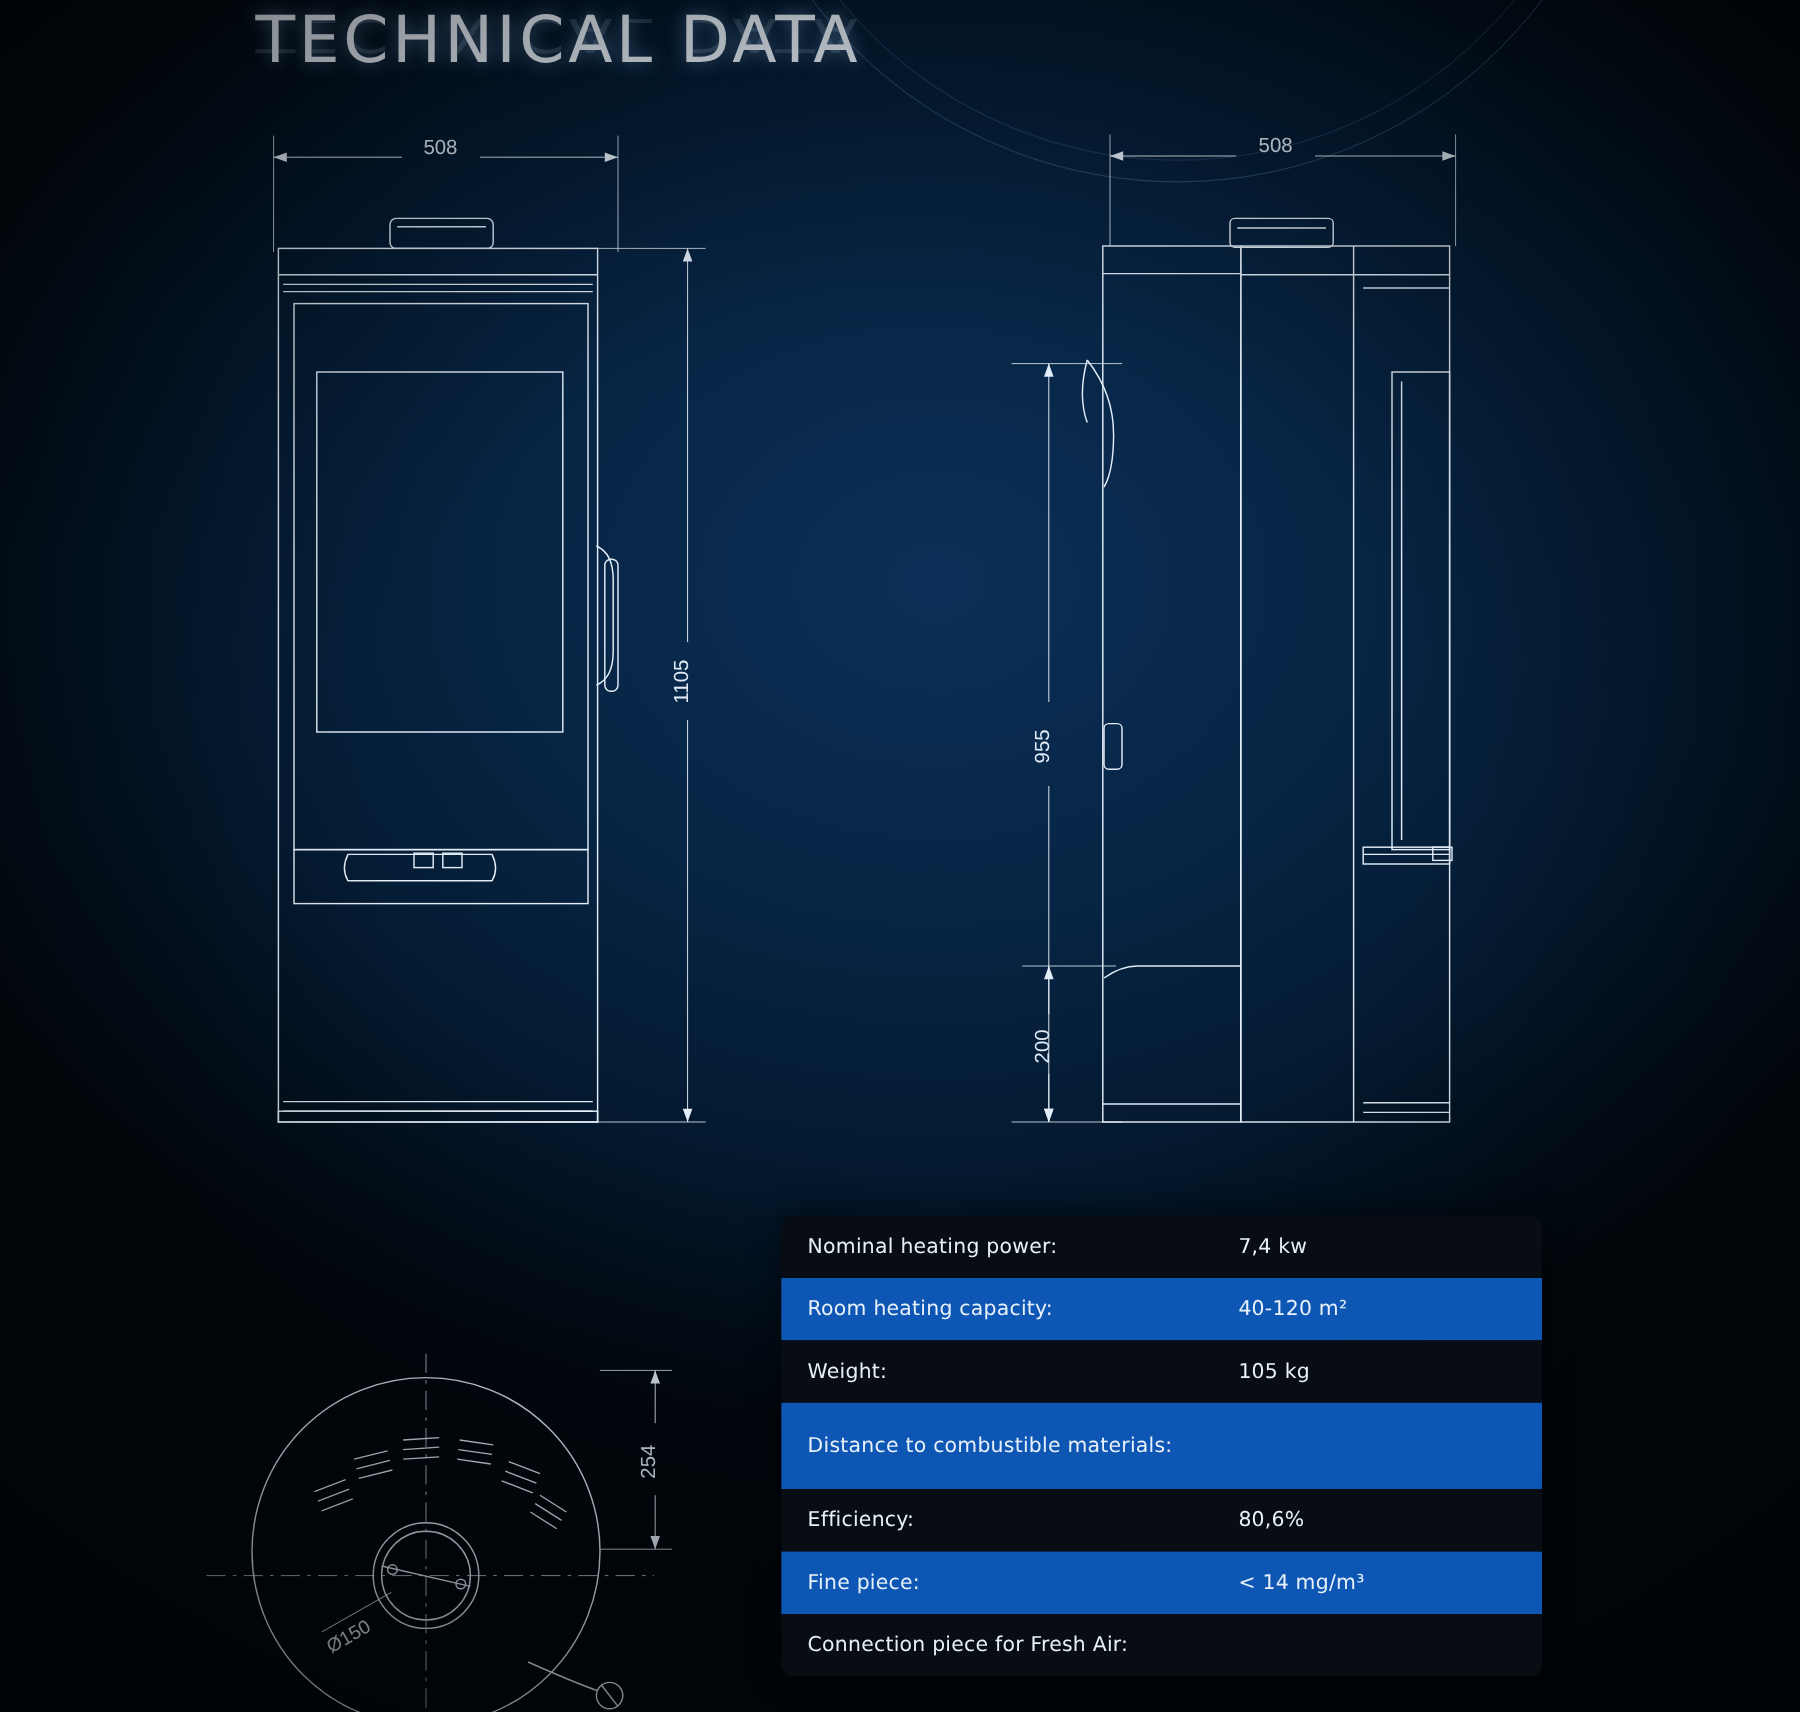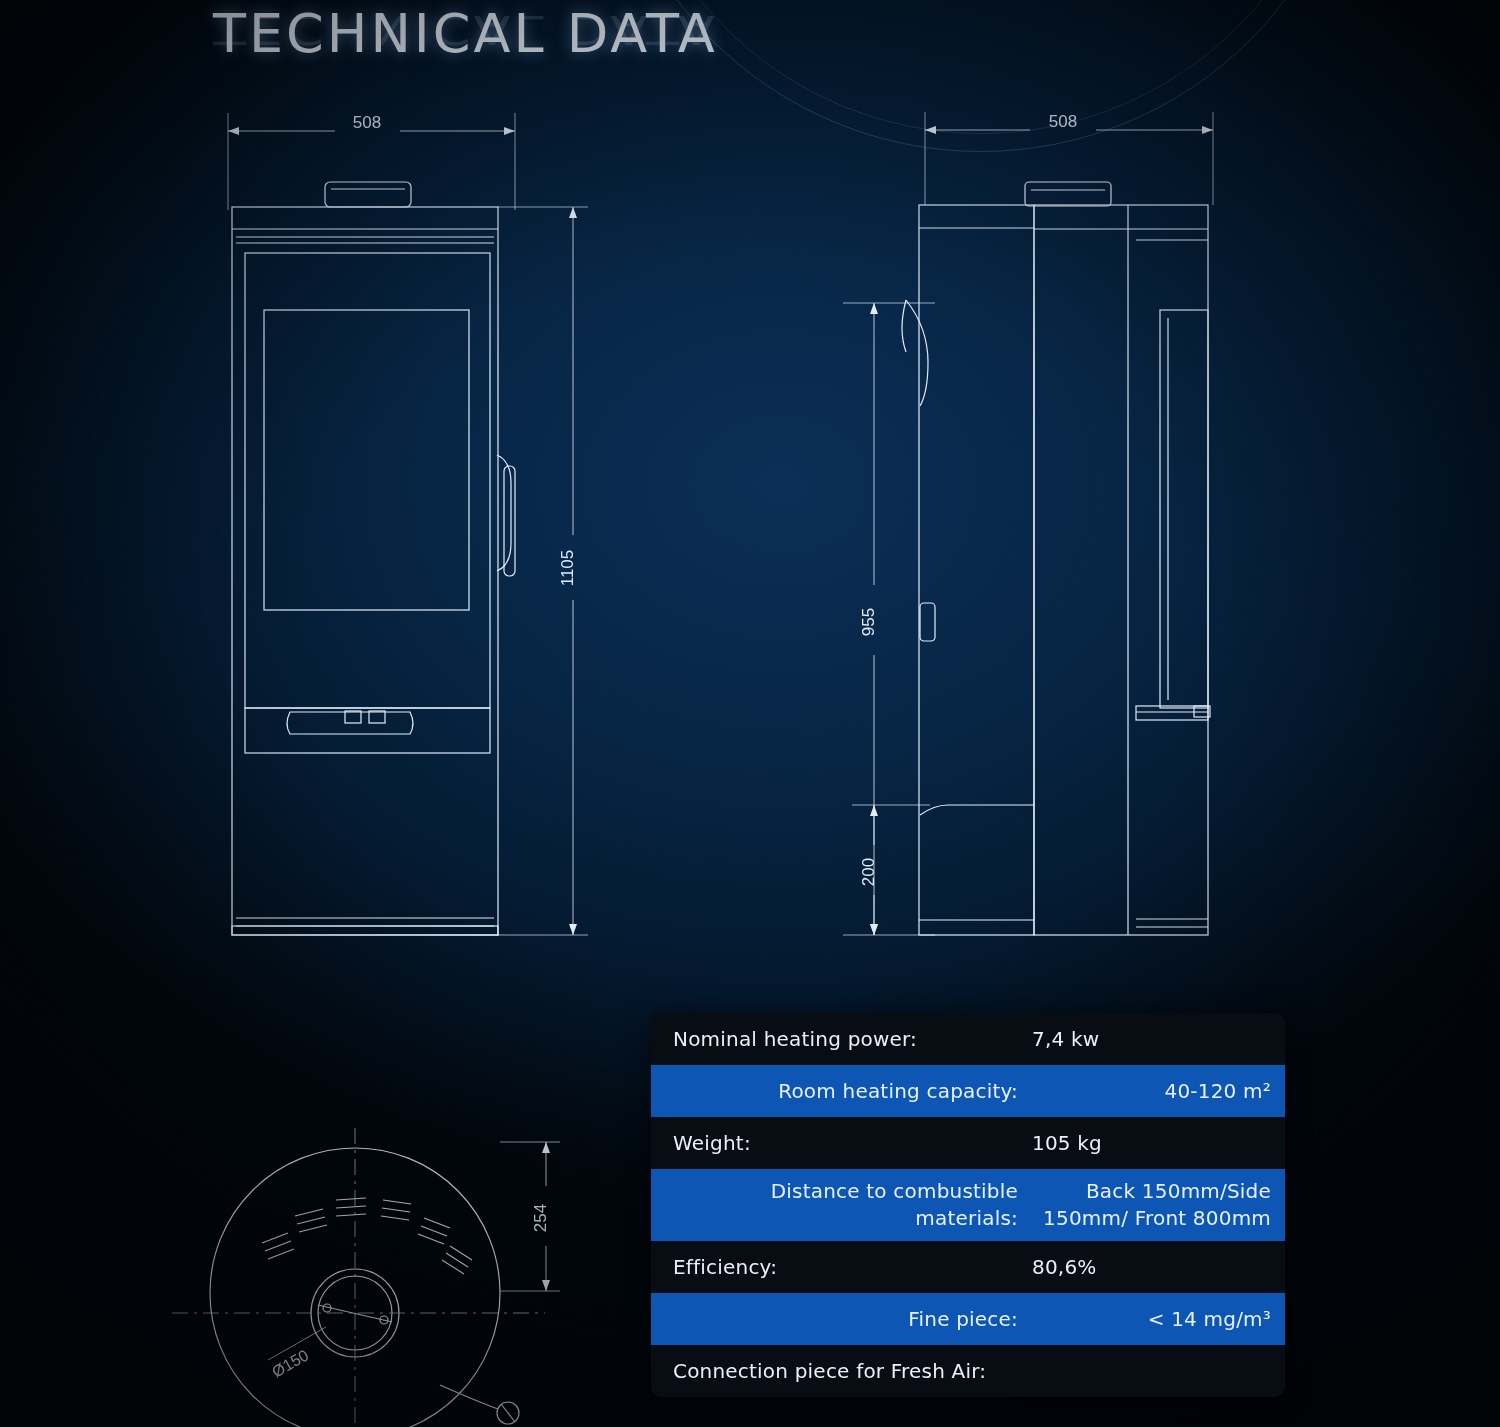"Nominal heating power:" .spec-row { font-size: 20px -> 17px }
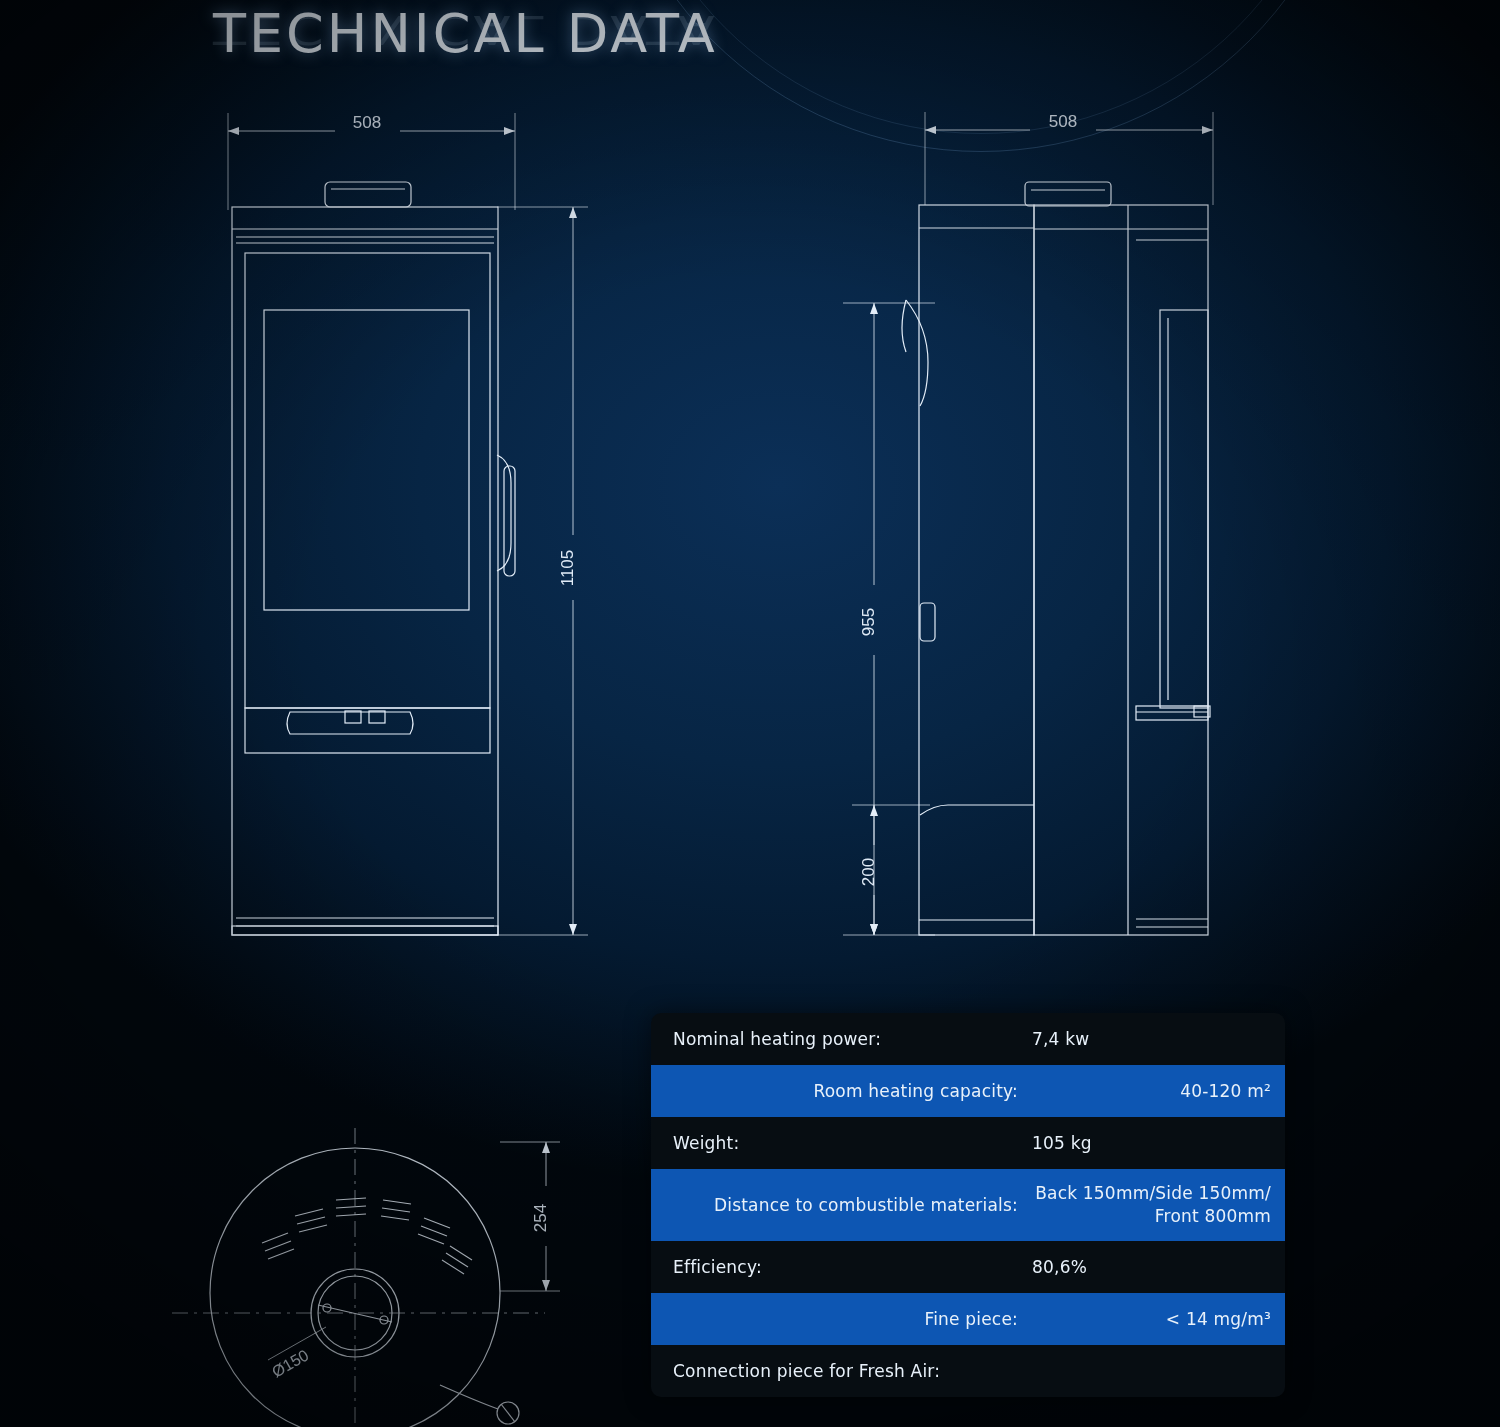"Room heating capacity:" .spec-row.blue { text-align: right -> none }
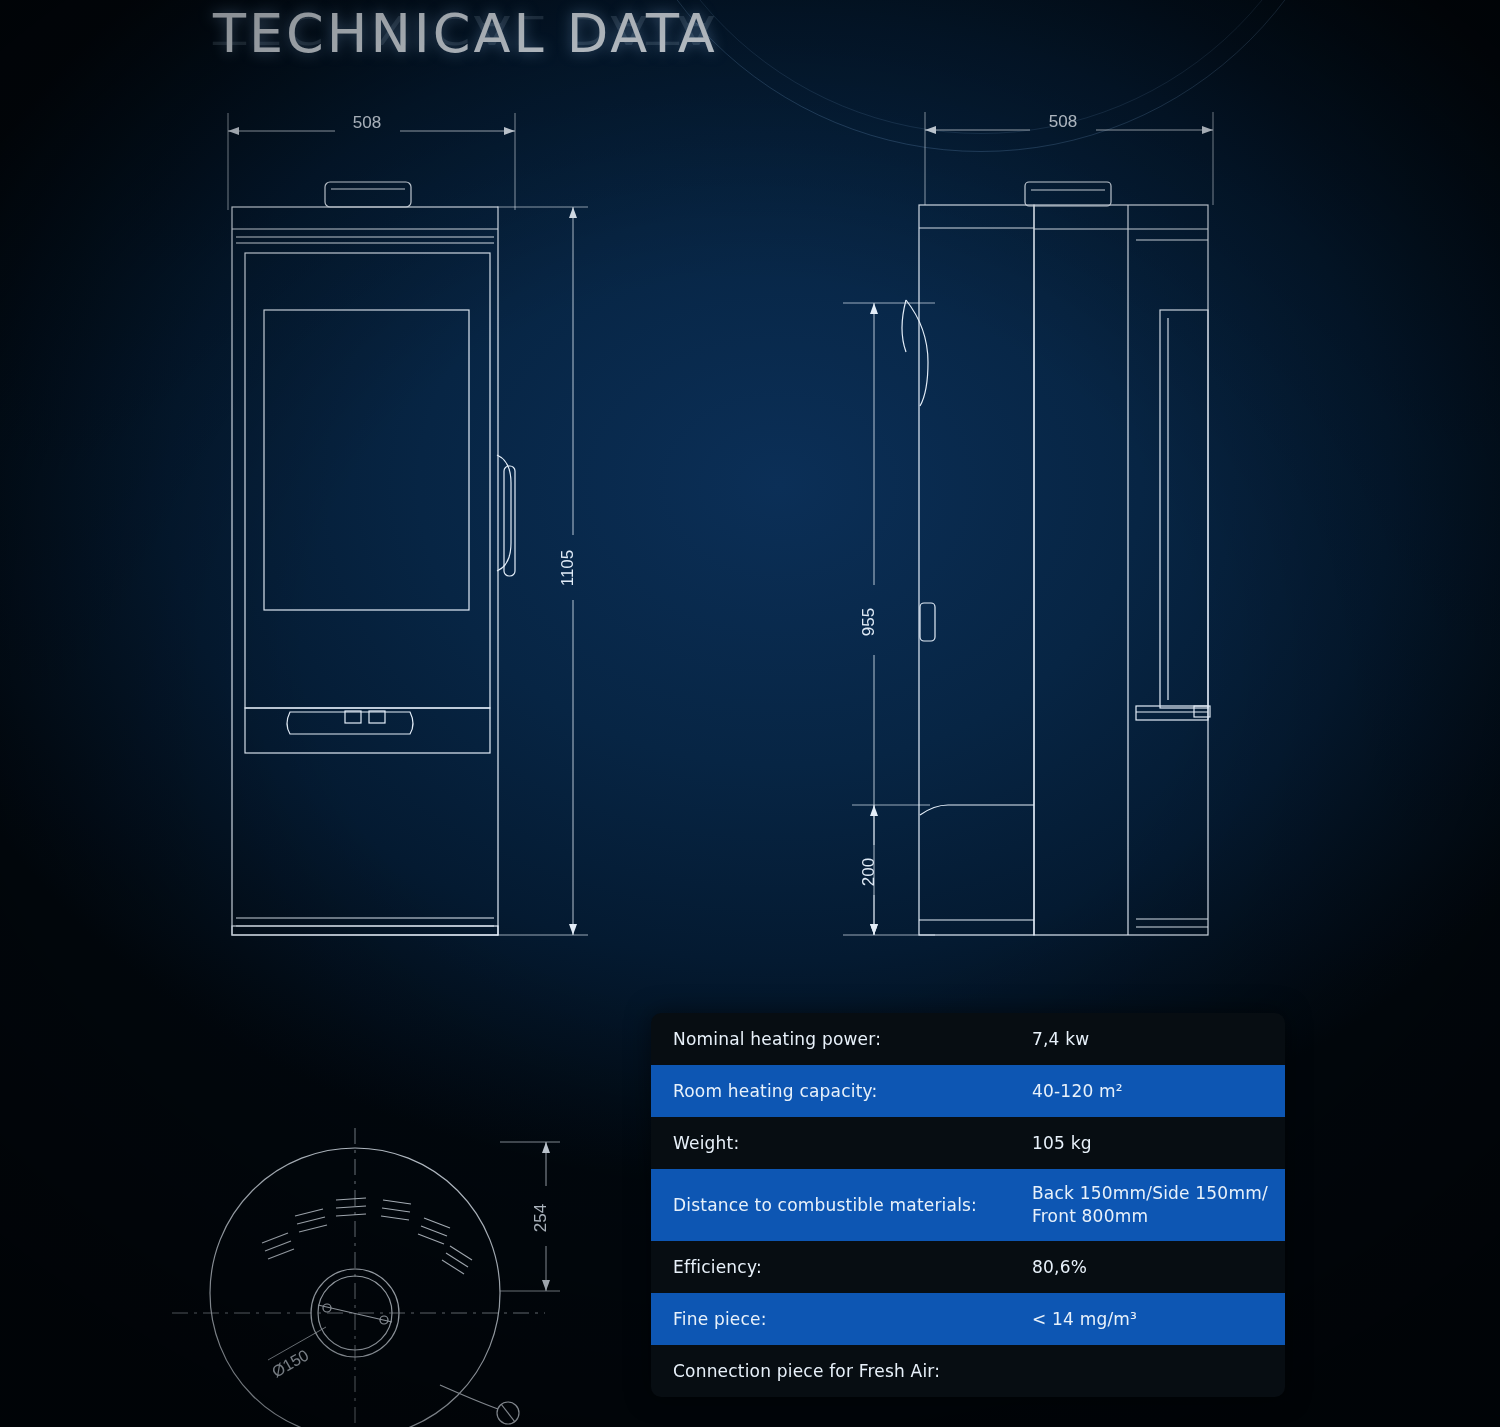"Back 150mm/Side 150mm/ Front 800mm" div.spec-value { html: <div>Back 150mm/Side 150mm/ Front 800mm</div> -> none }
